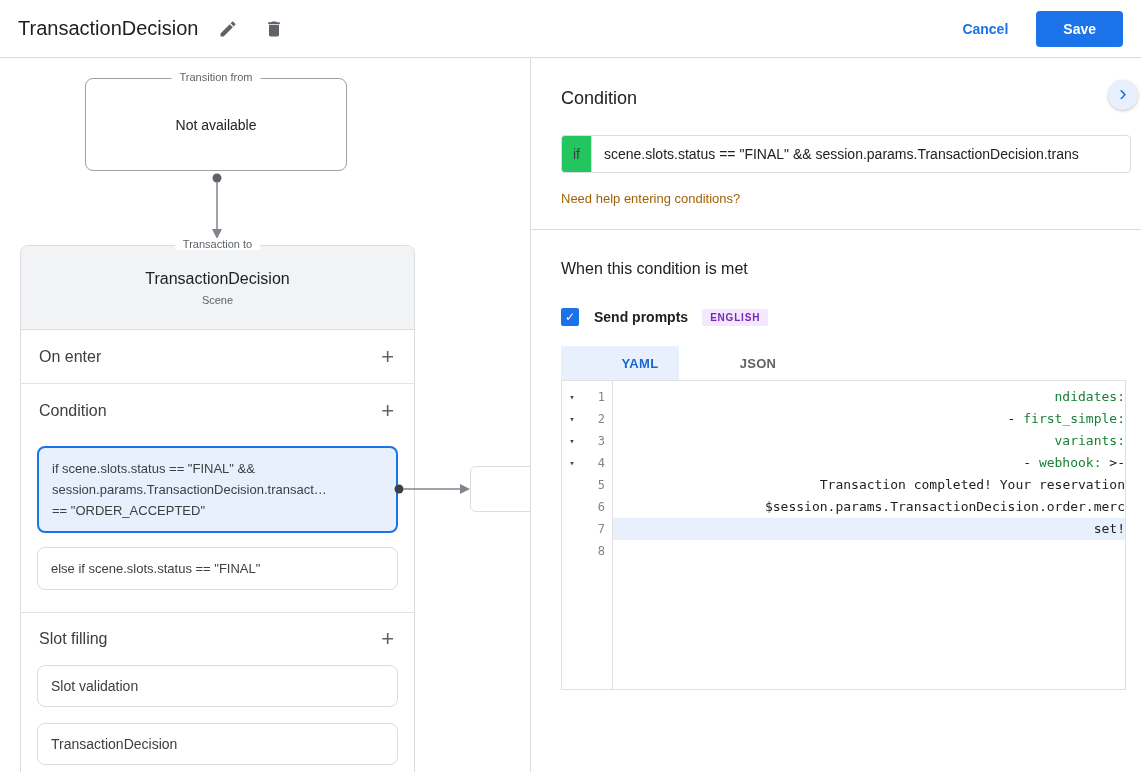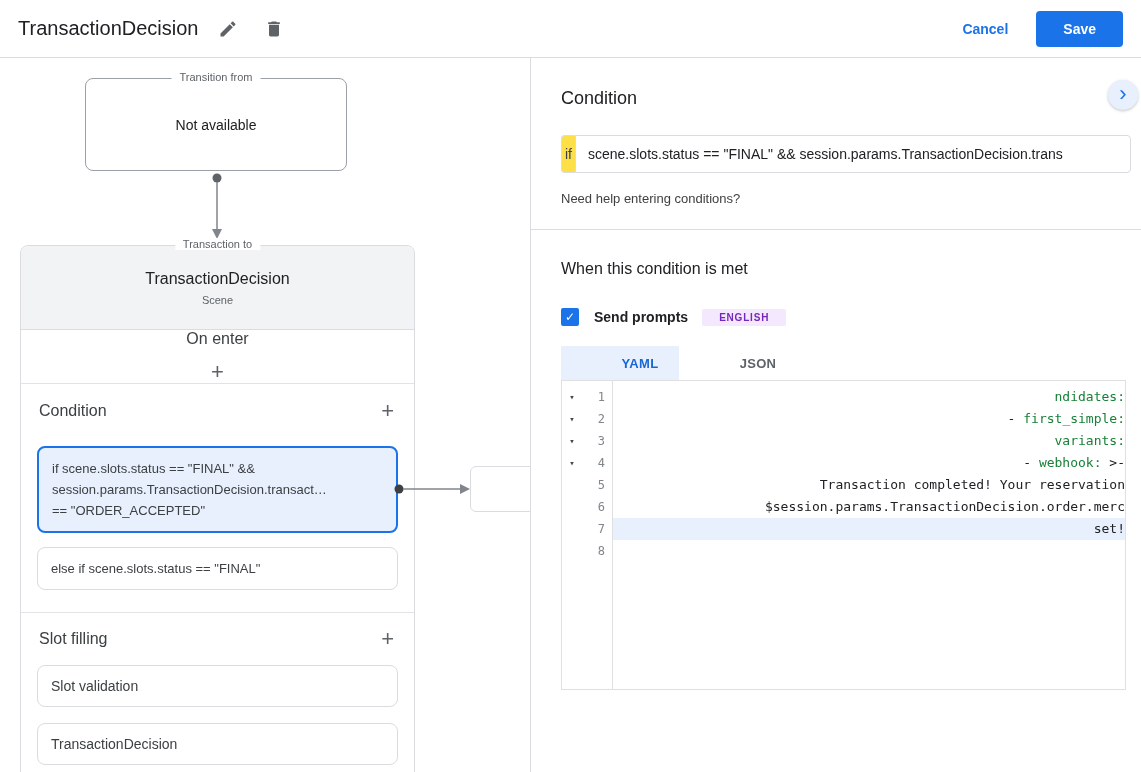"if" .if-chip { background: #fde047 -> #22c55e; width: 14px -> 30px }
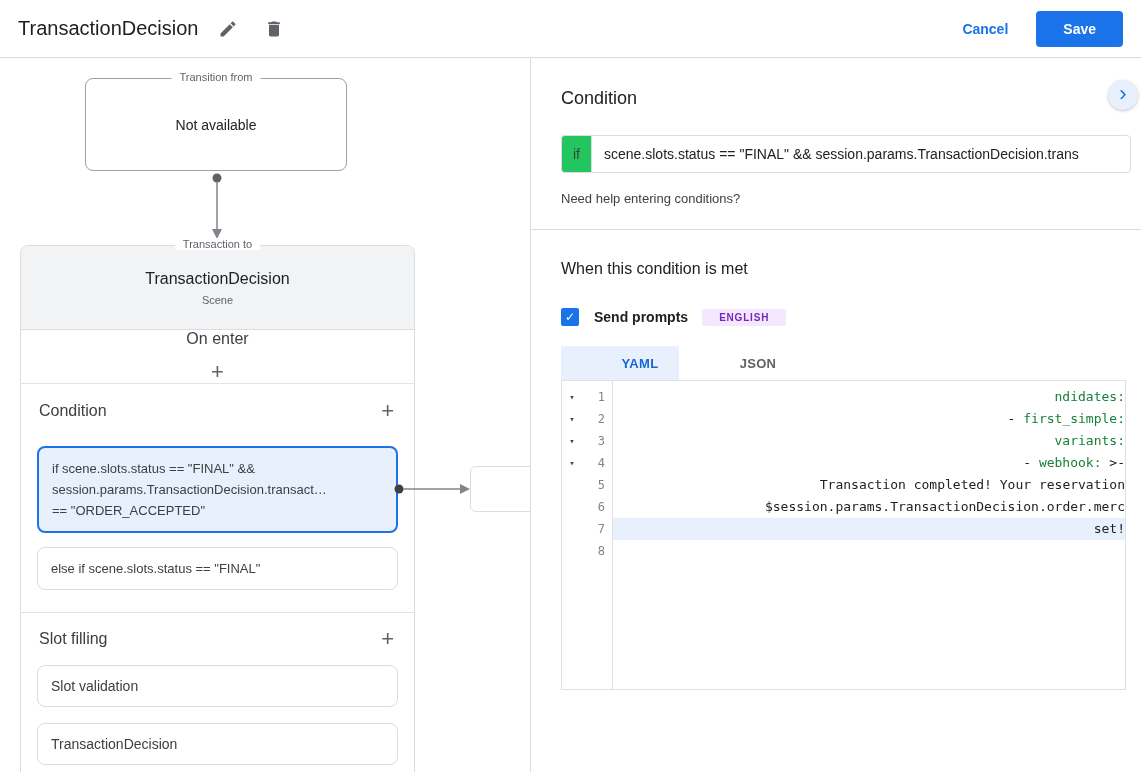"Need help entering conditions?" .link { color: #404040 -> #a16207 }
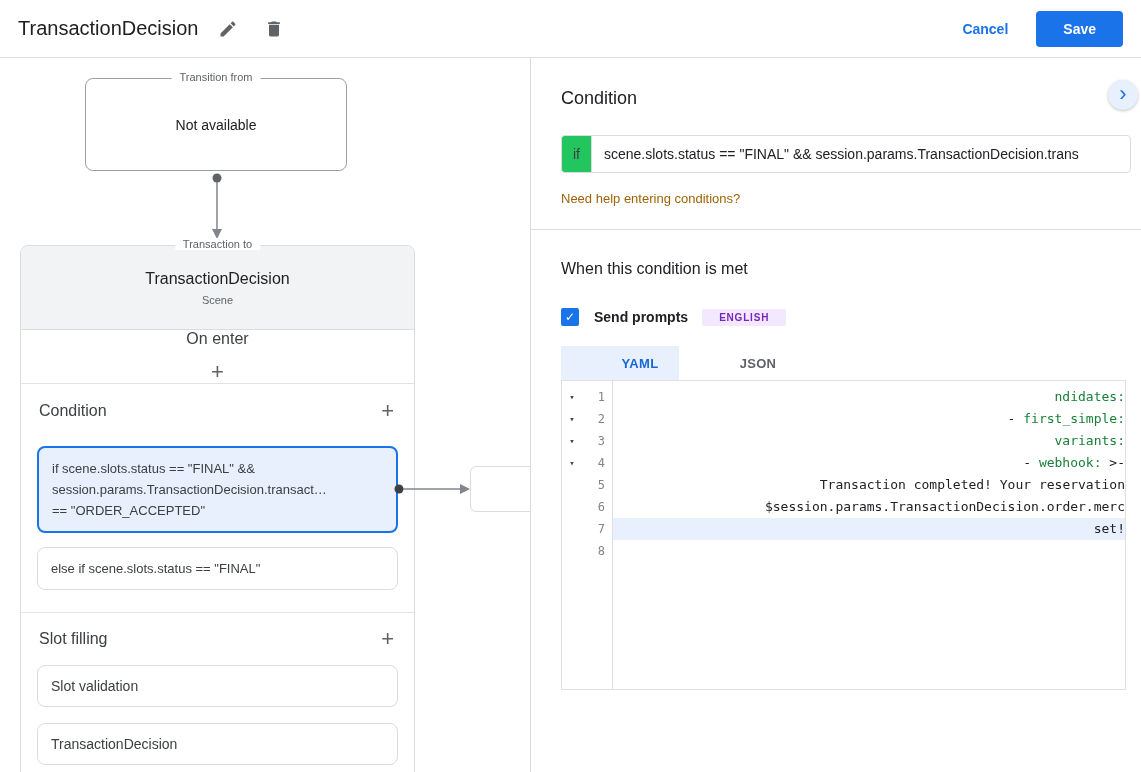"ENGLISH" .lang-badge { padding: 3px 17px -> 3px 8px }
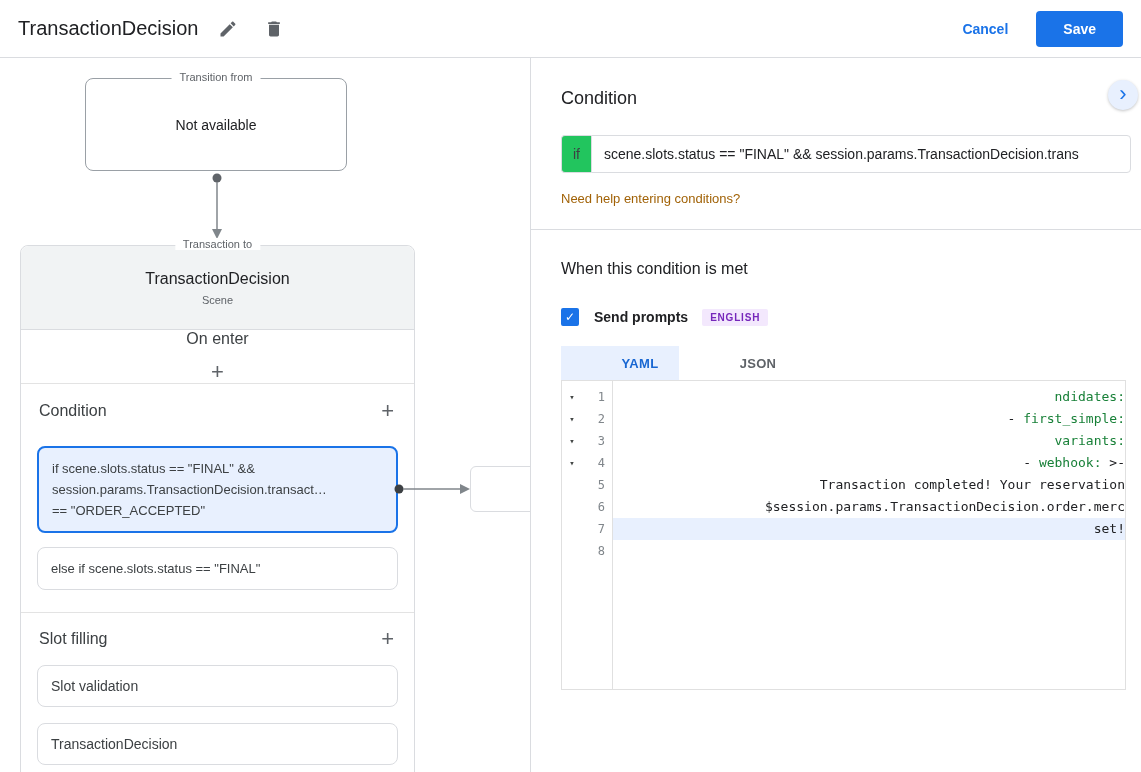"On enter" .card-row.bordered { flex-direction: column -> none }
